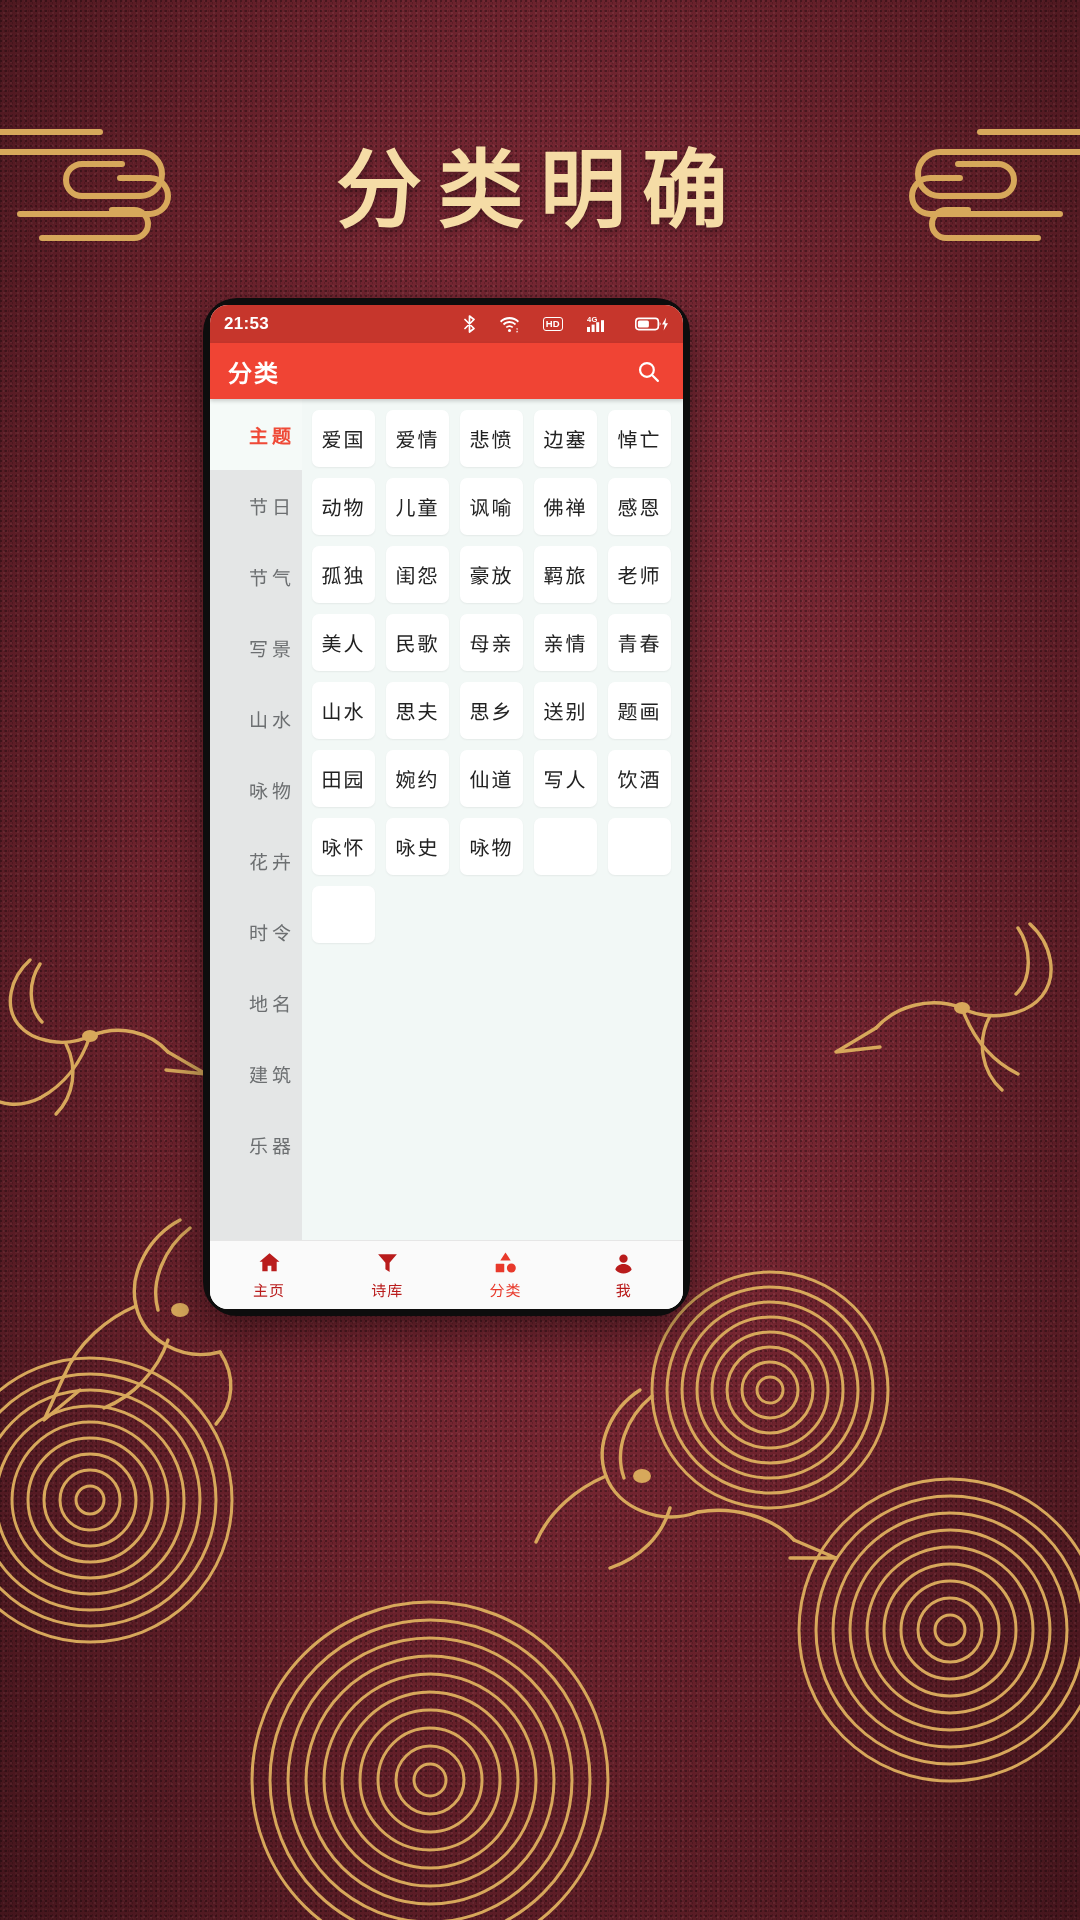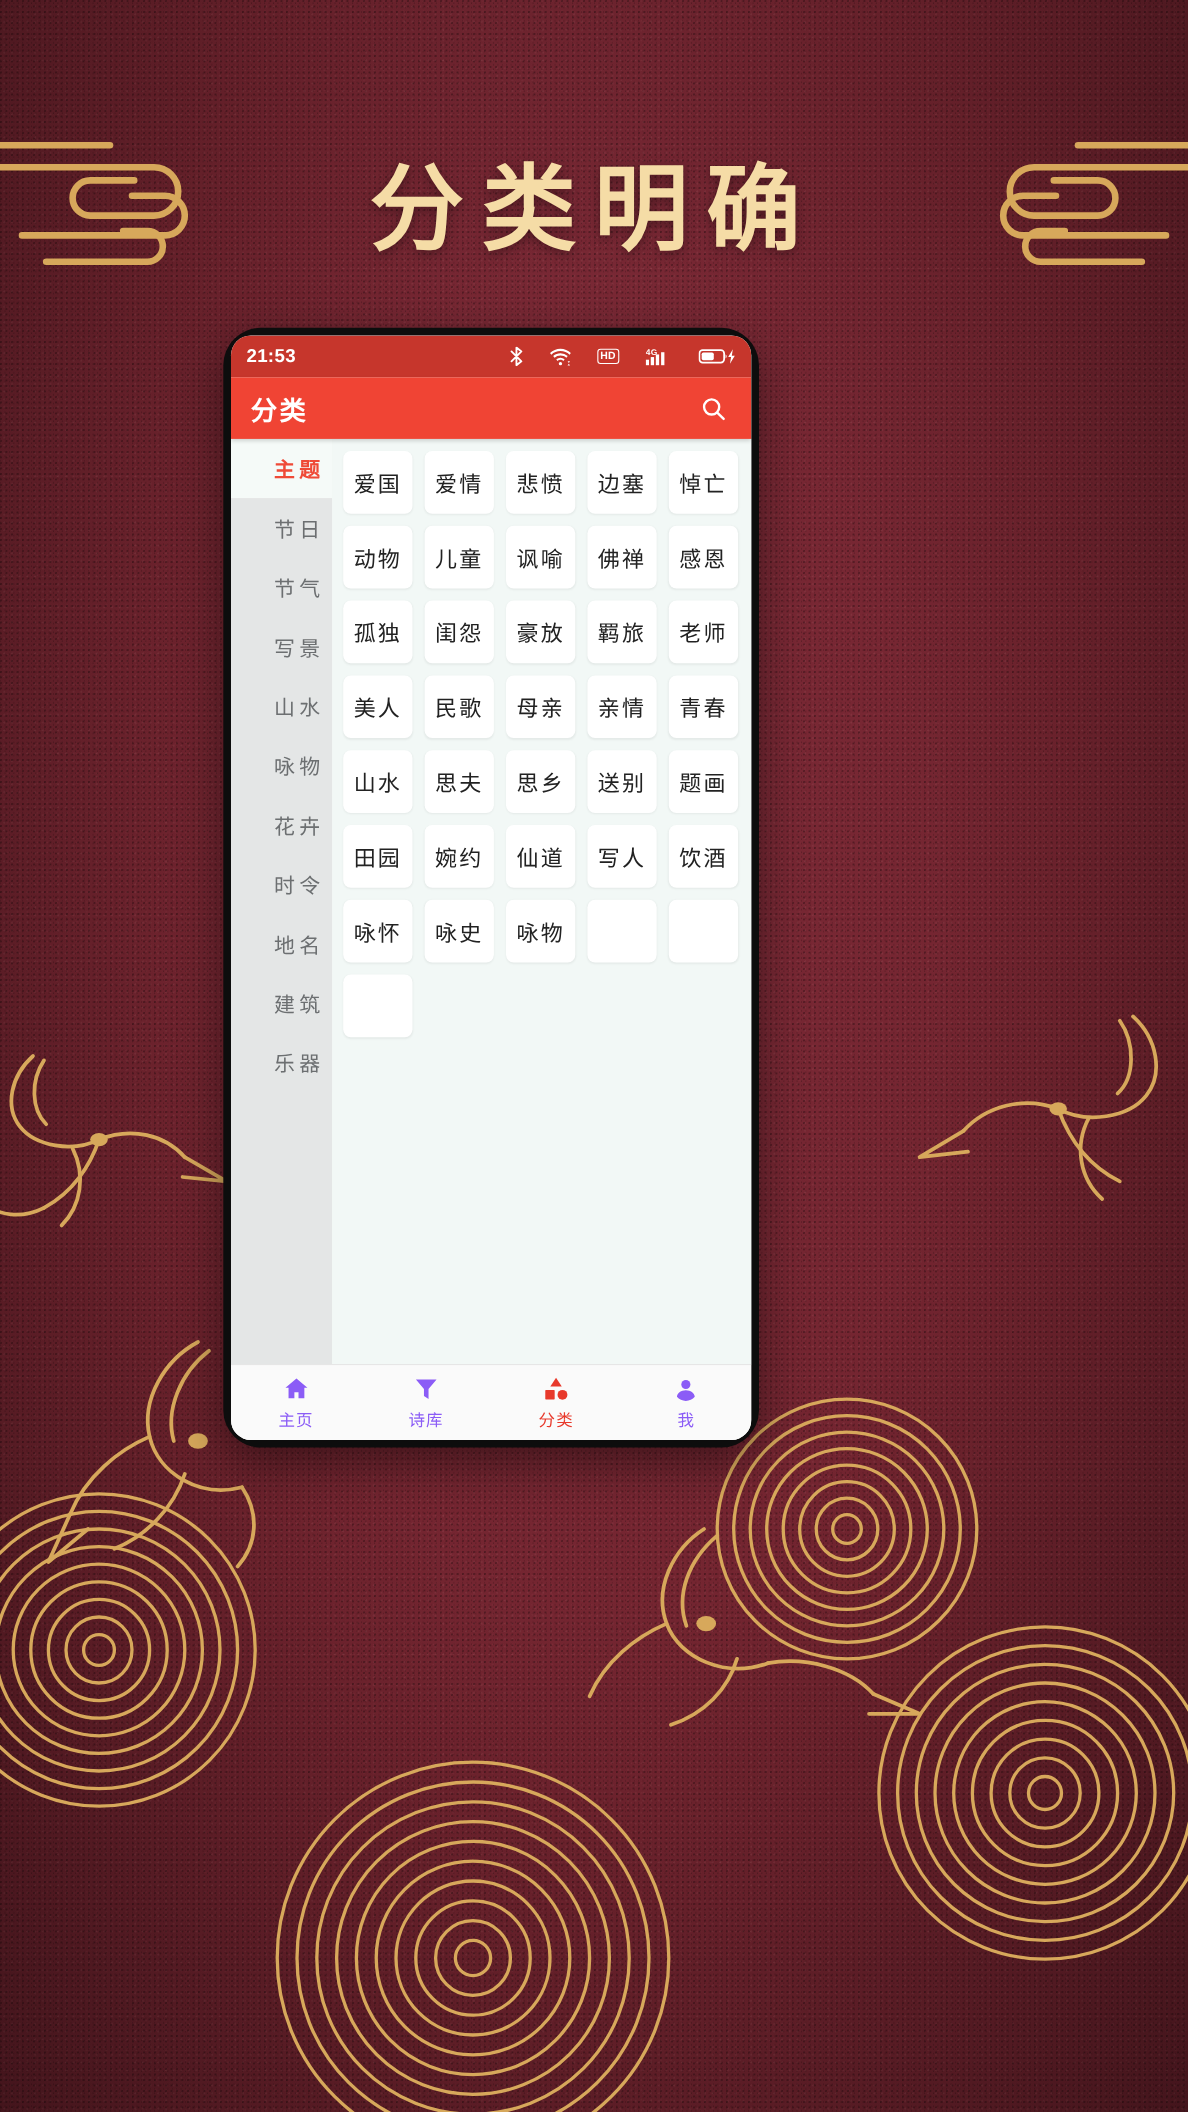"主题" .side-item { height: 54px -> 71px }
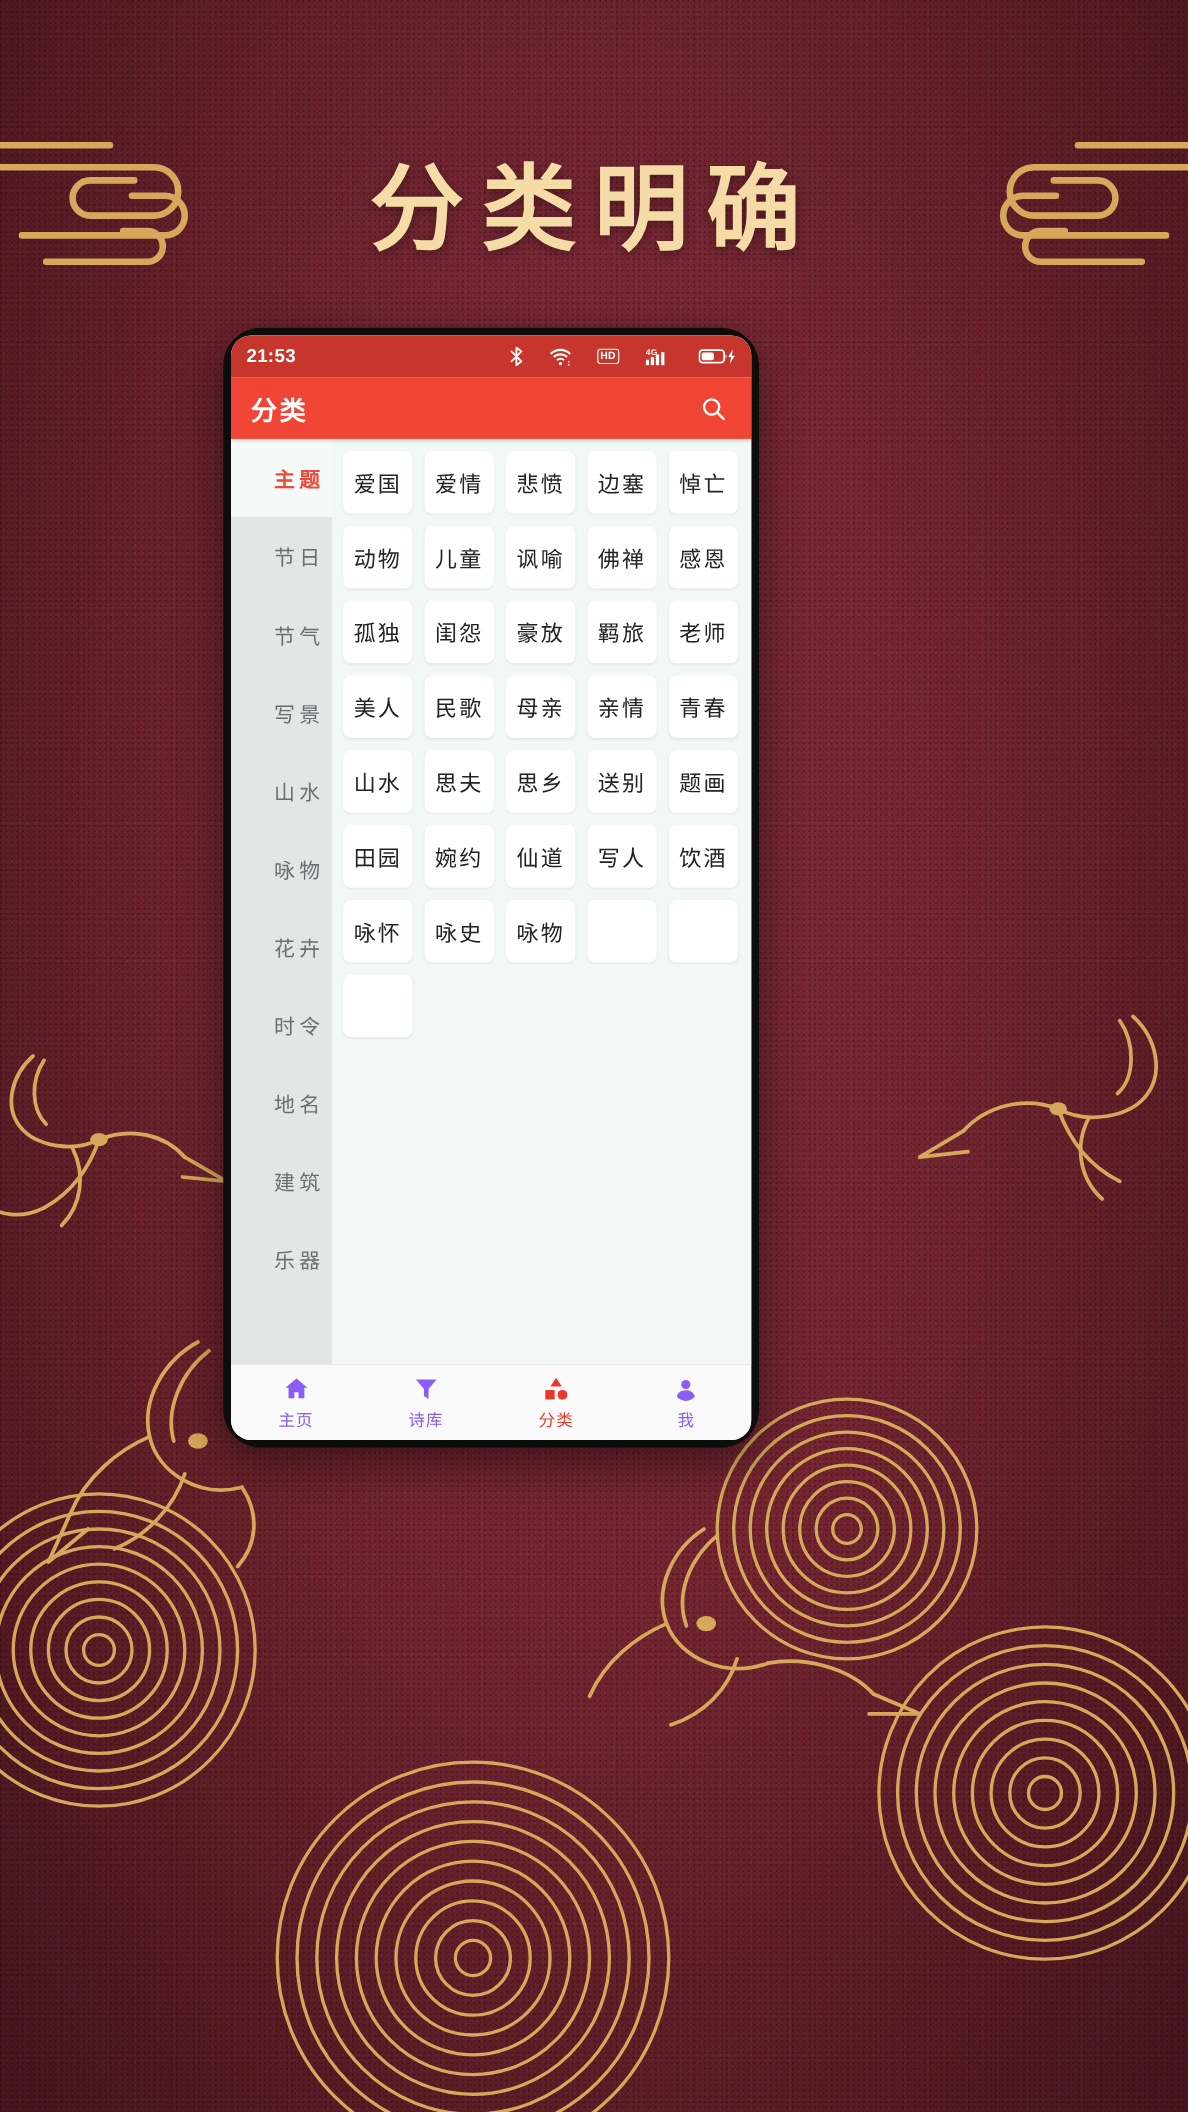"主页" .nav-item { color: #8b5cf6 -> #b91c1c }
